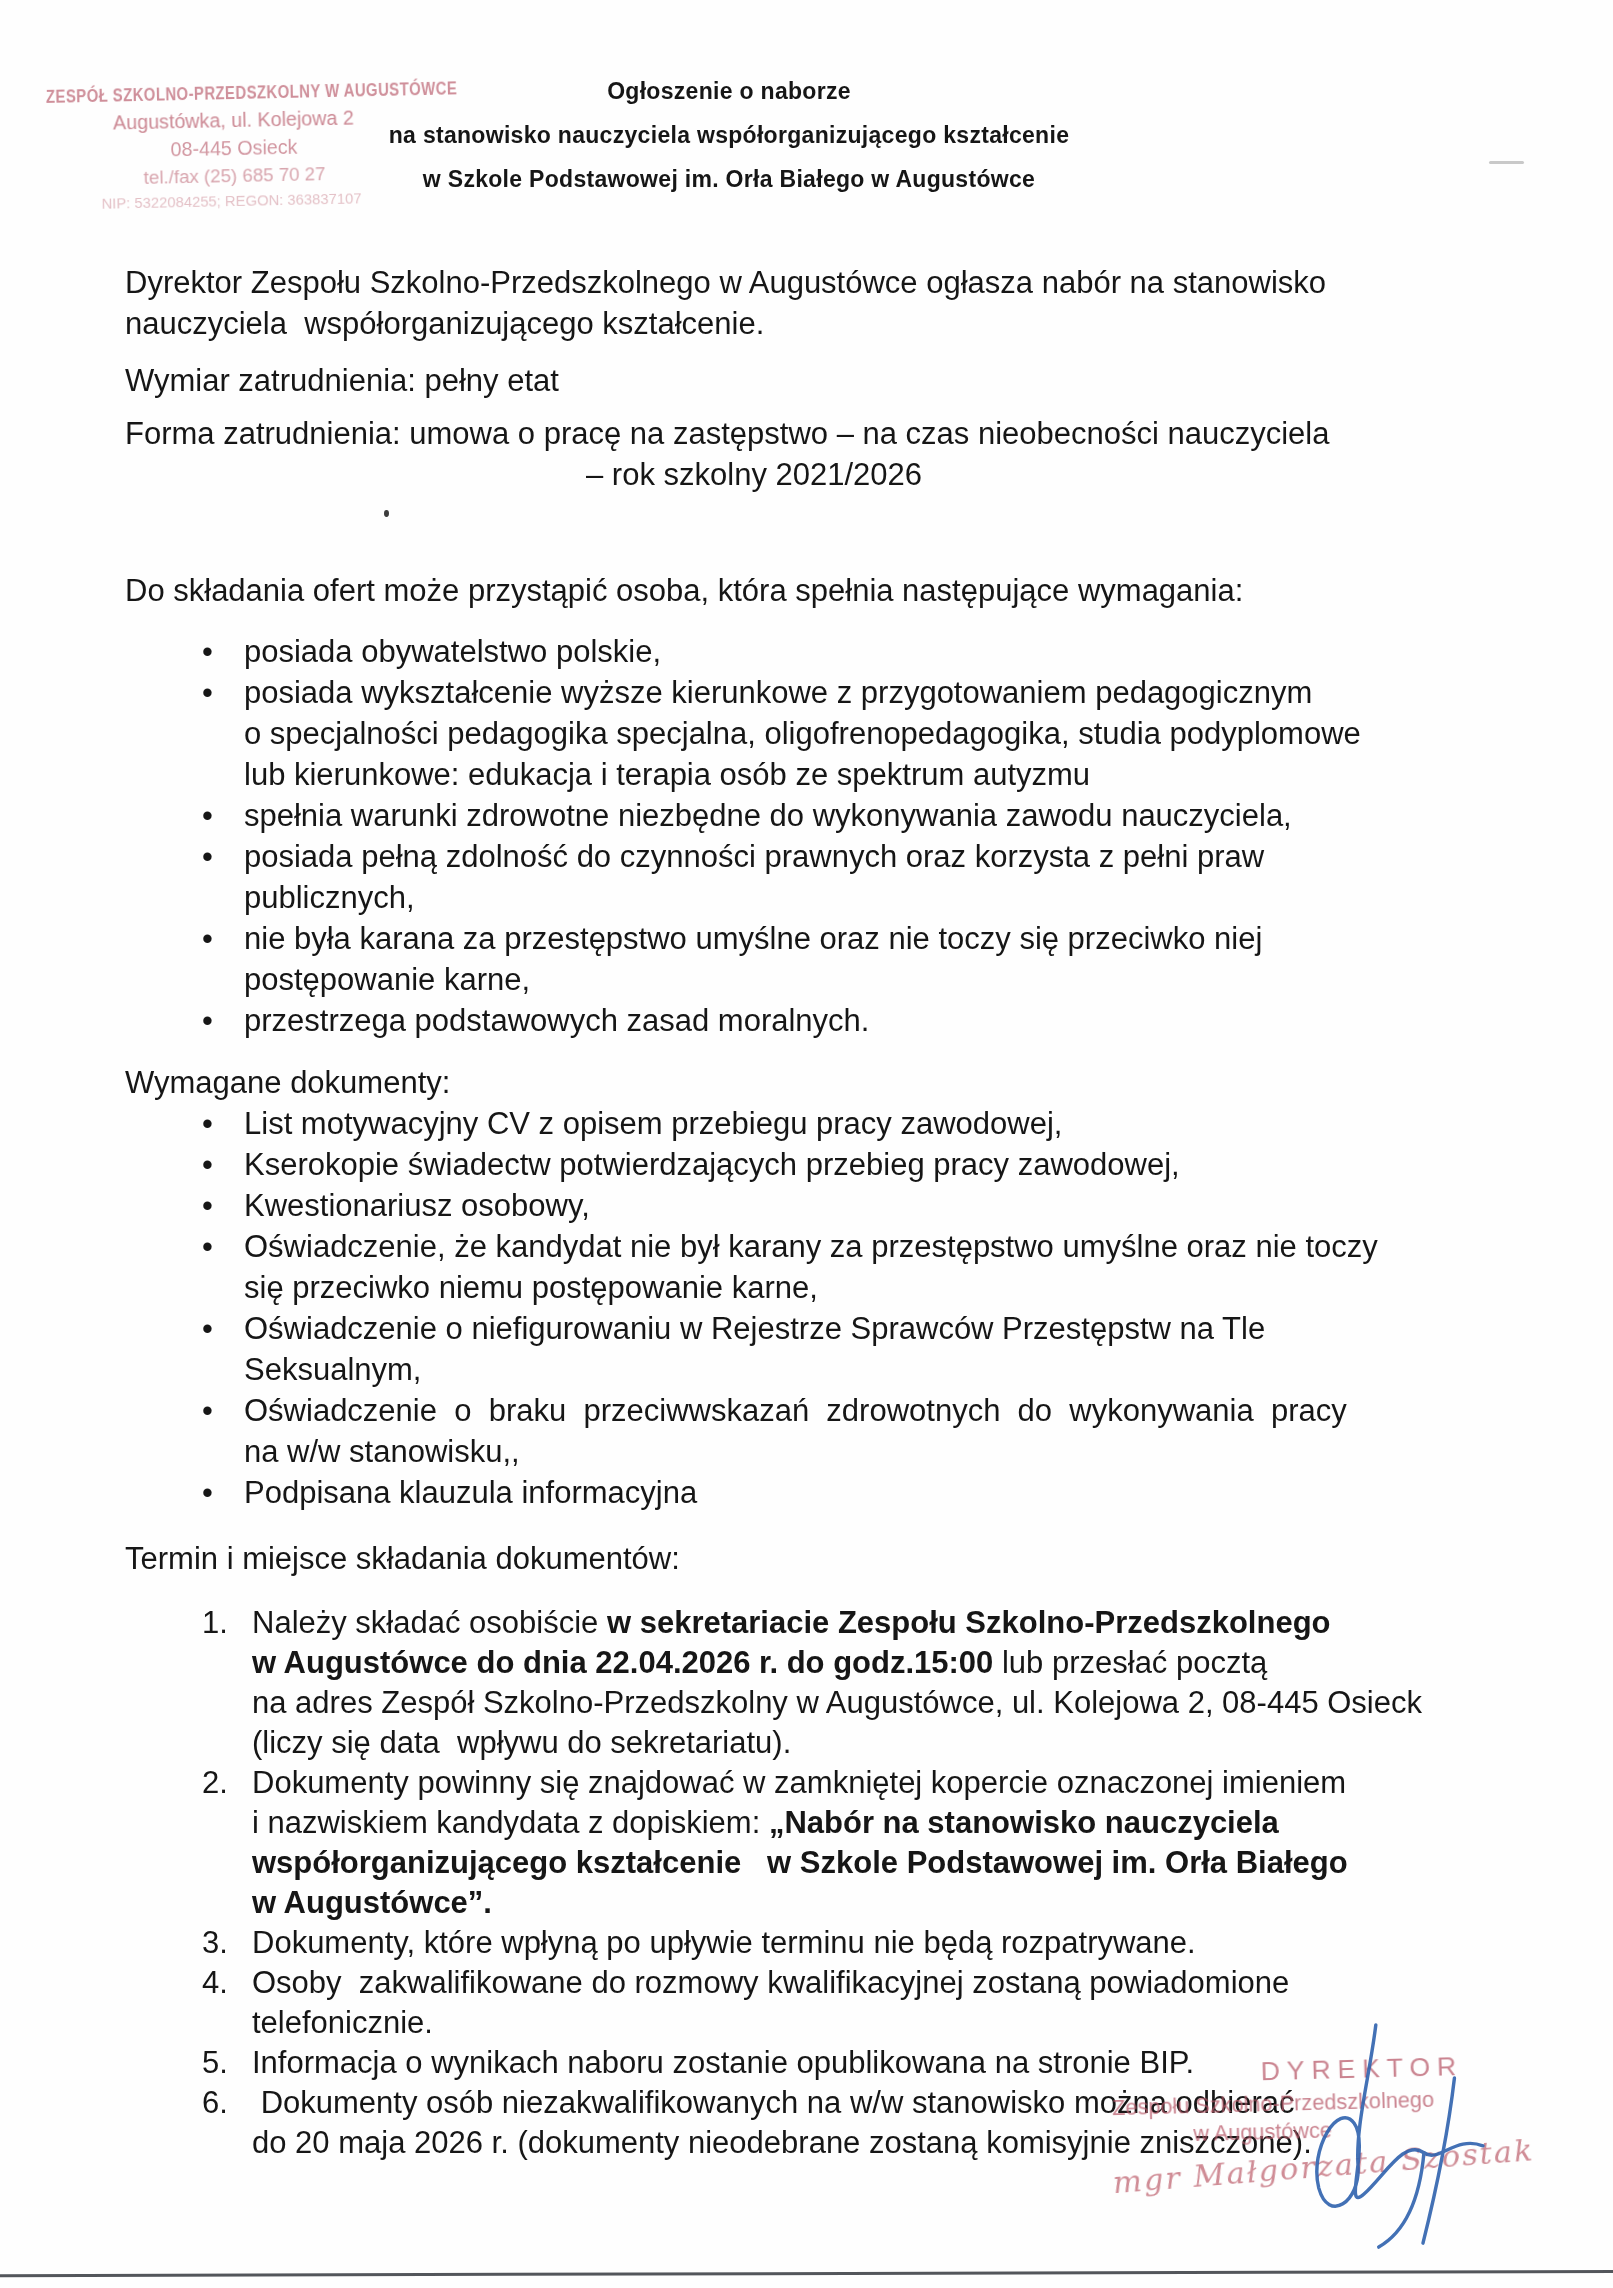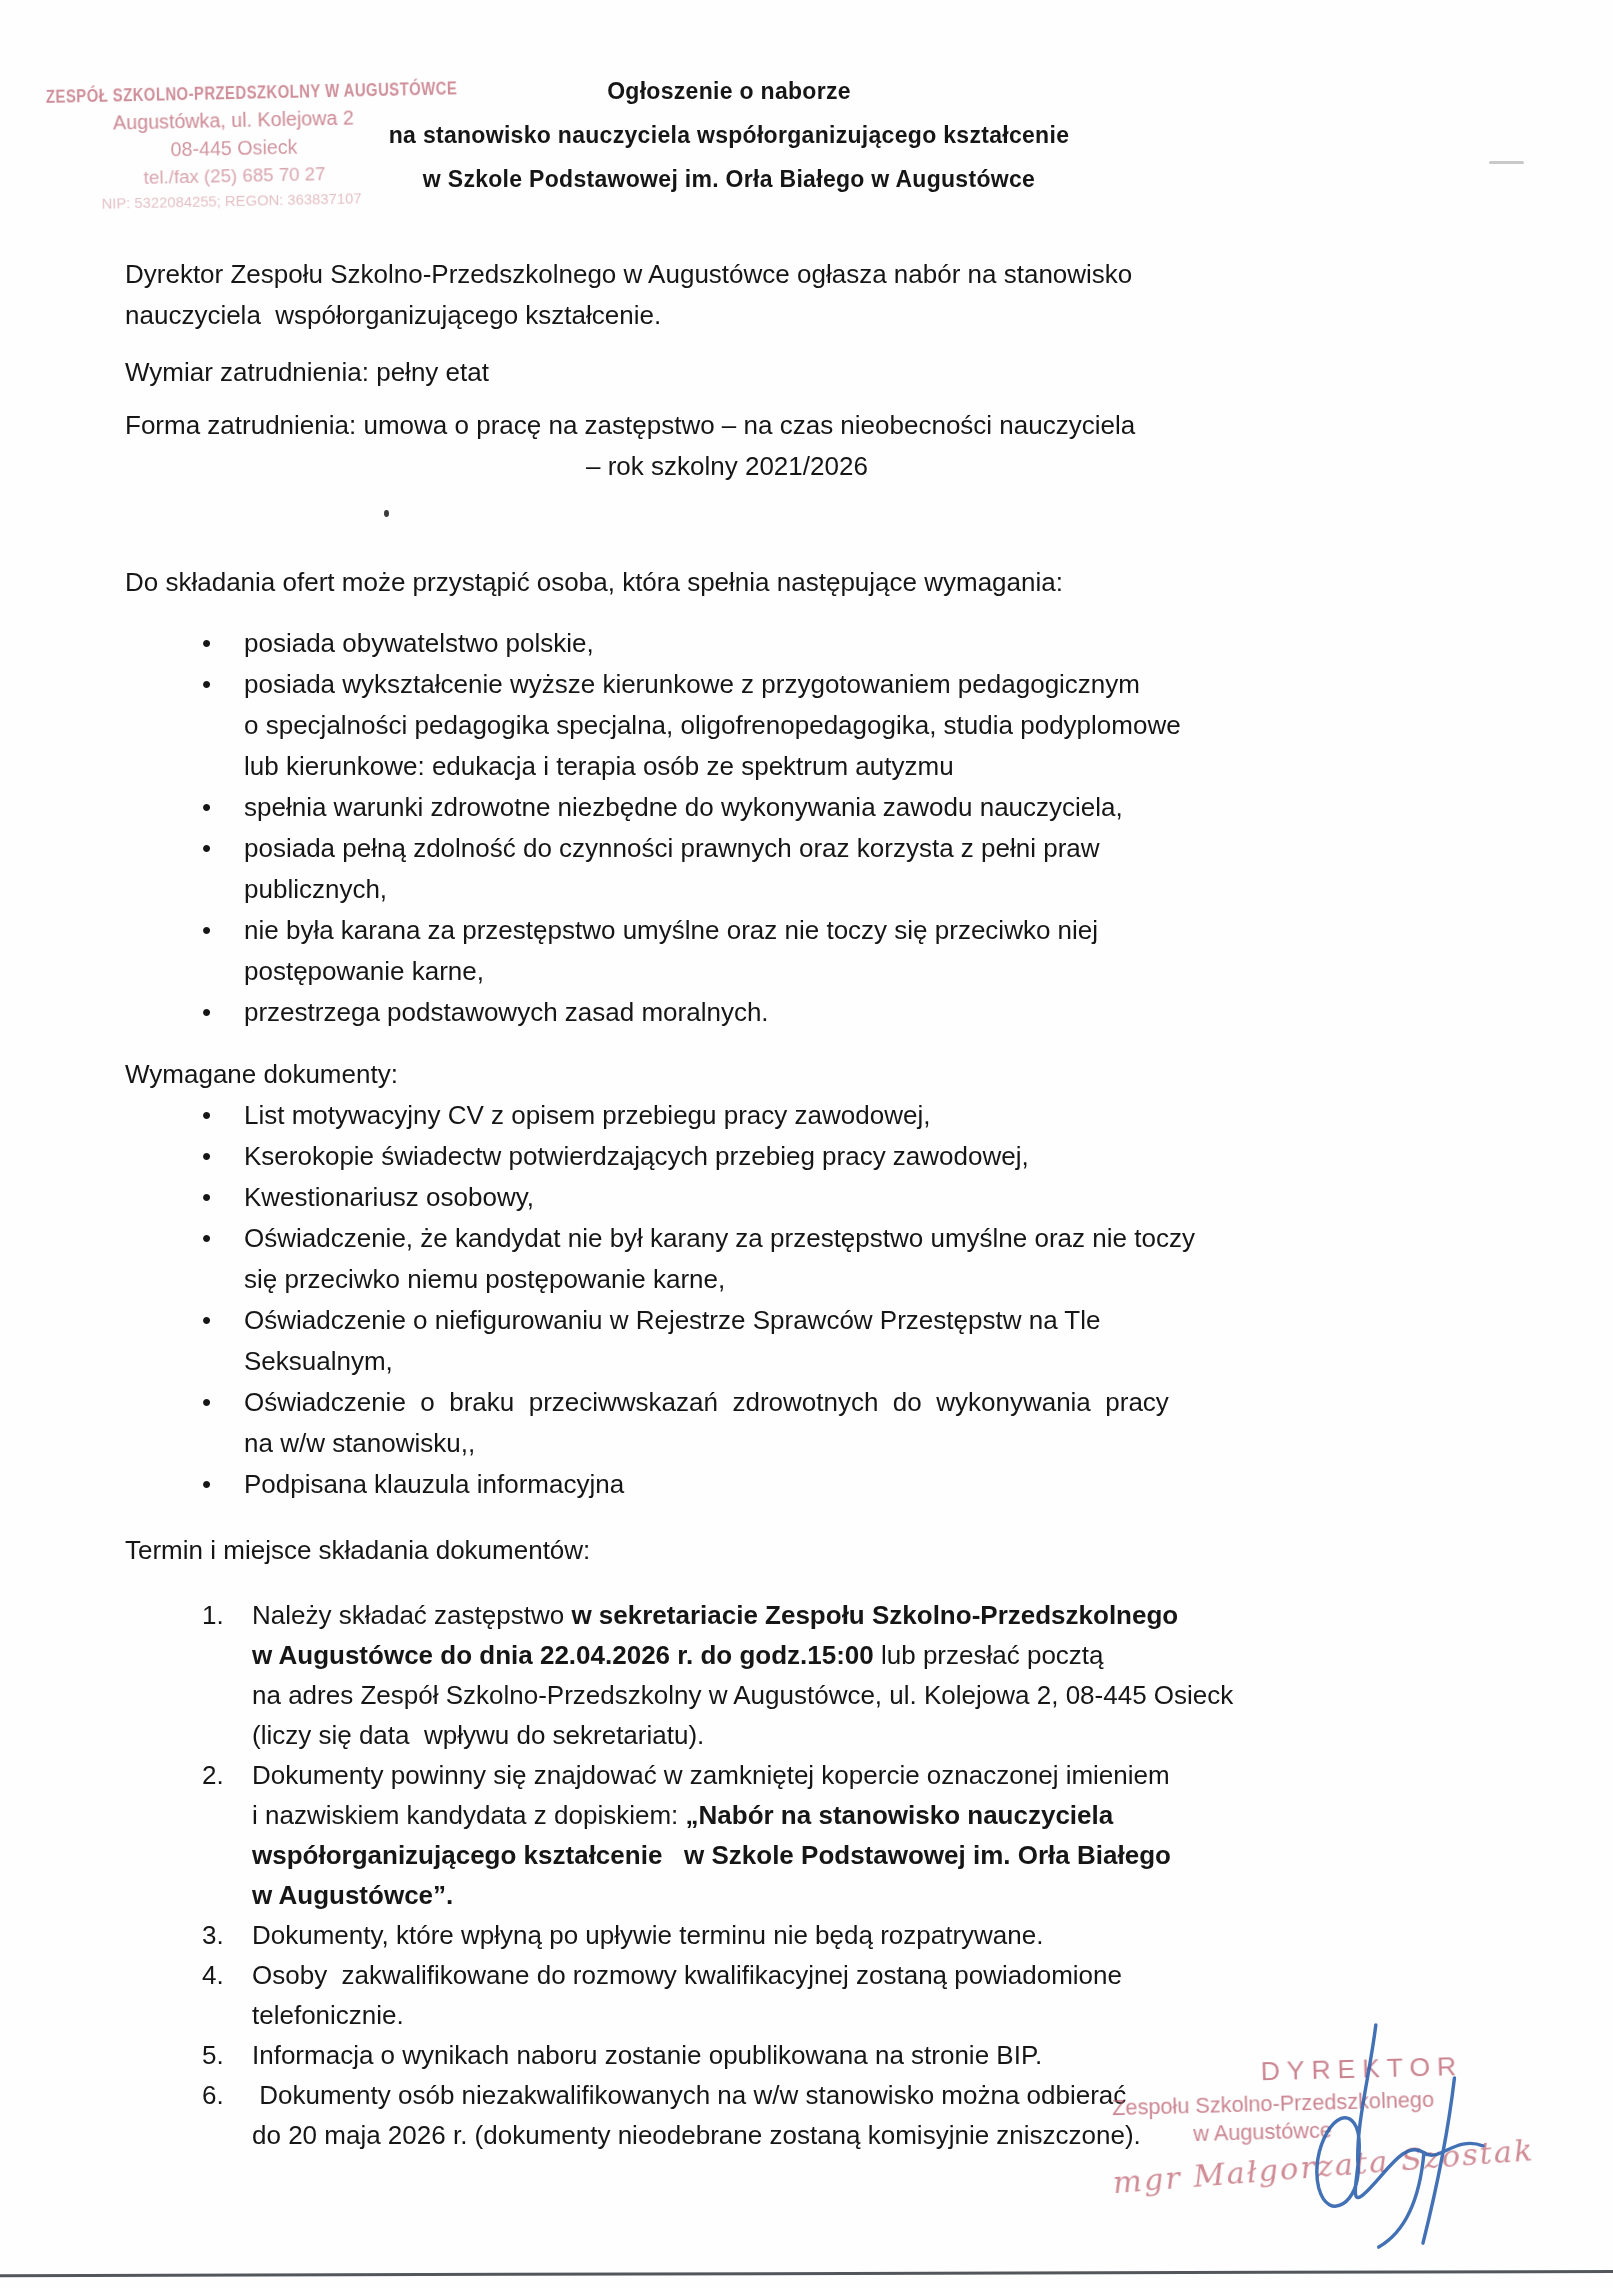"Dyrektor Zespołu Szkolno-Przedszkolnego" .content { font-size: 26px -> 31px; top: 8px -> 16px }
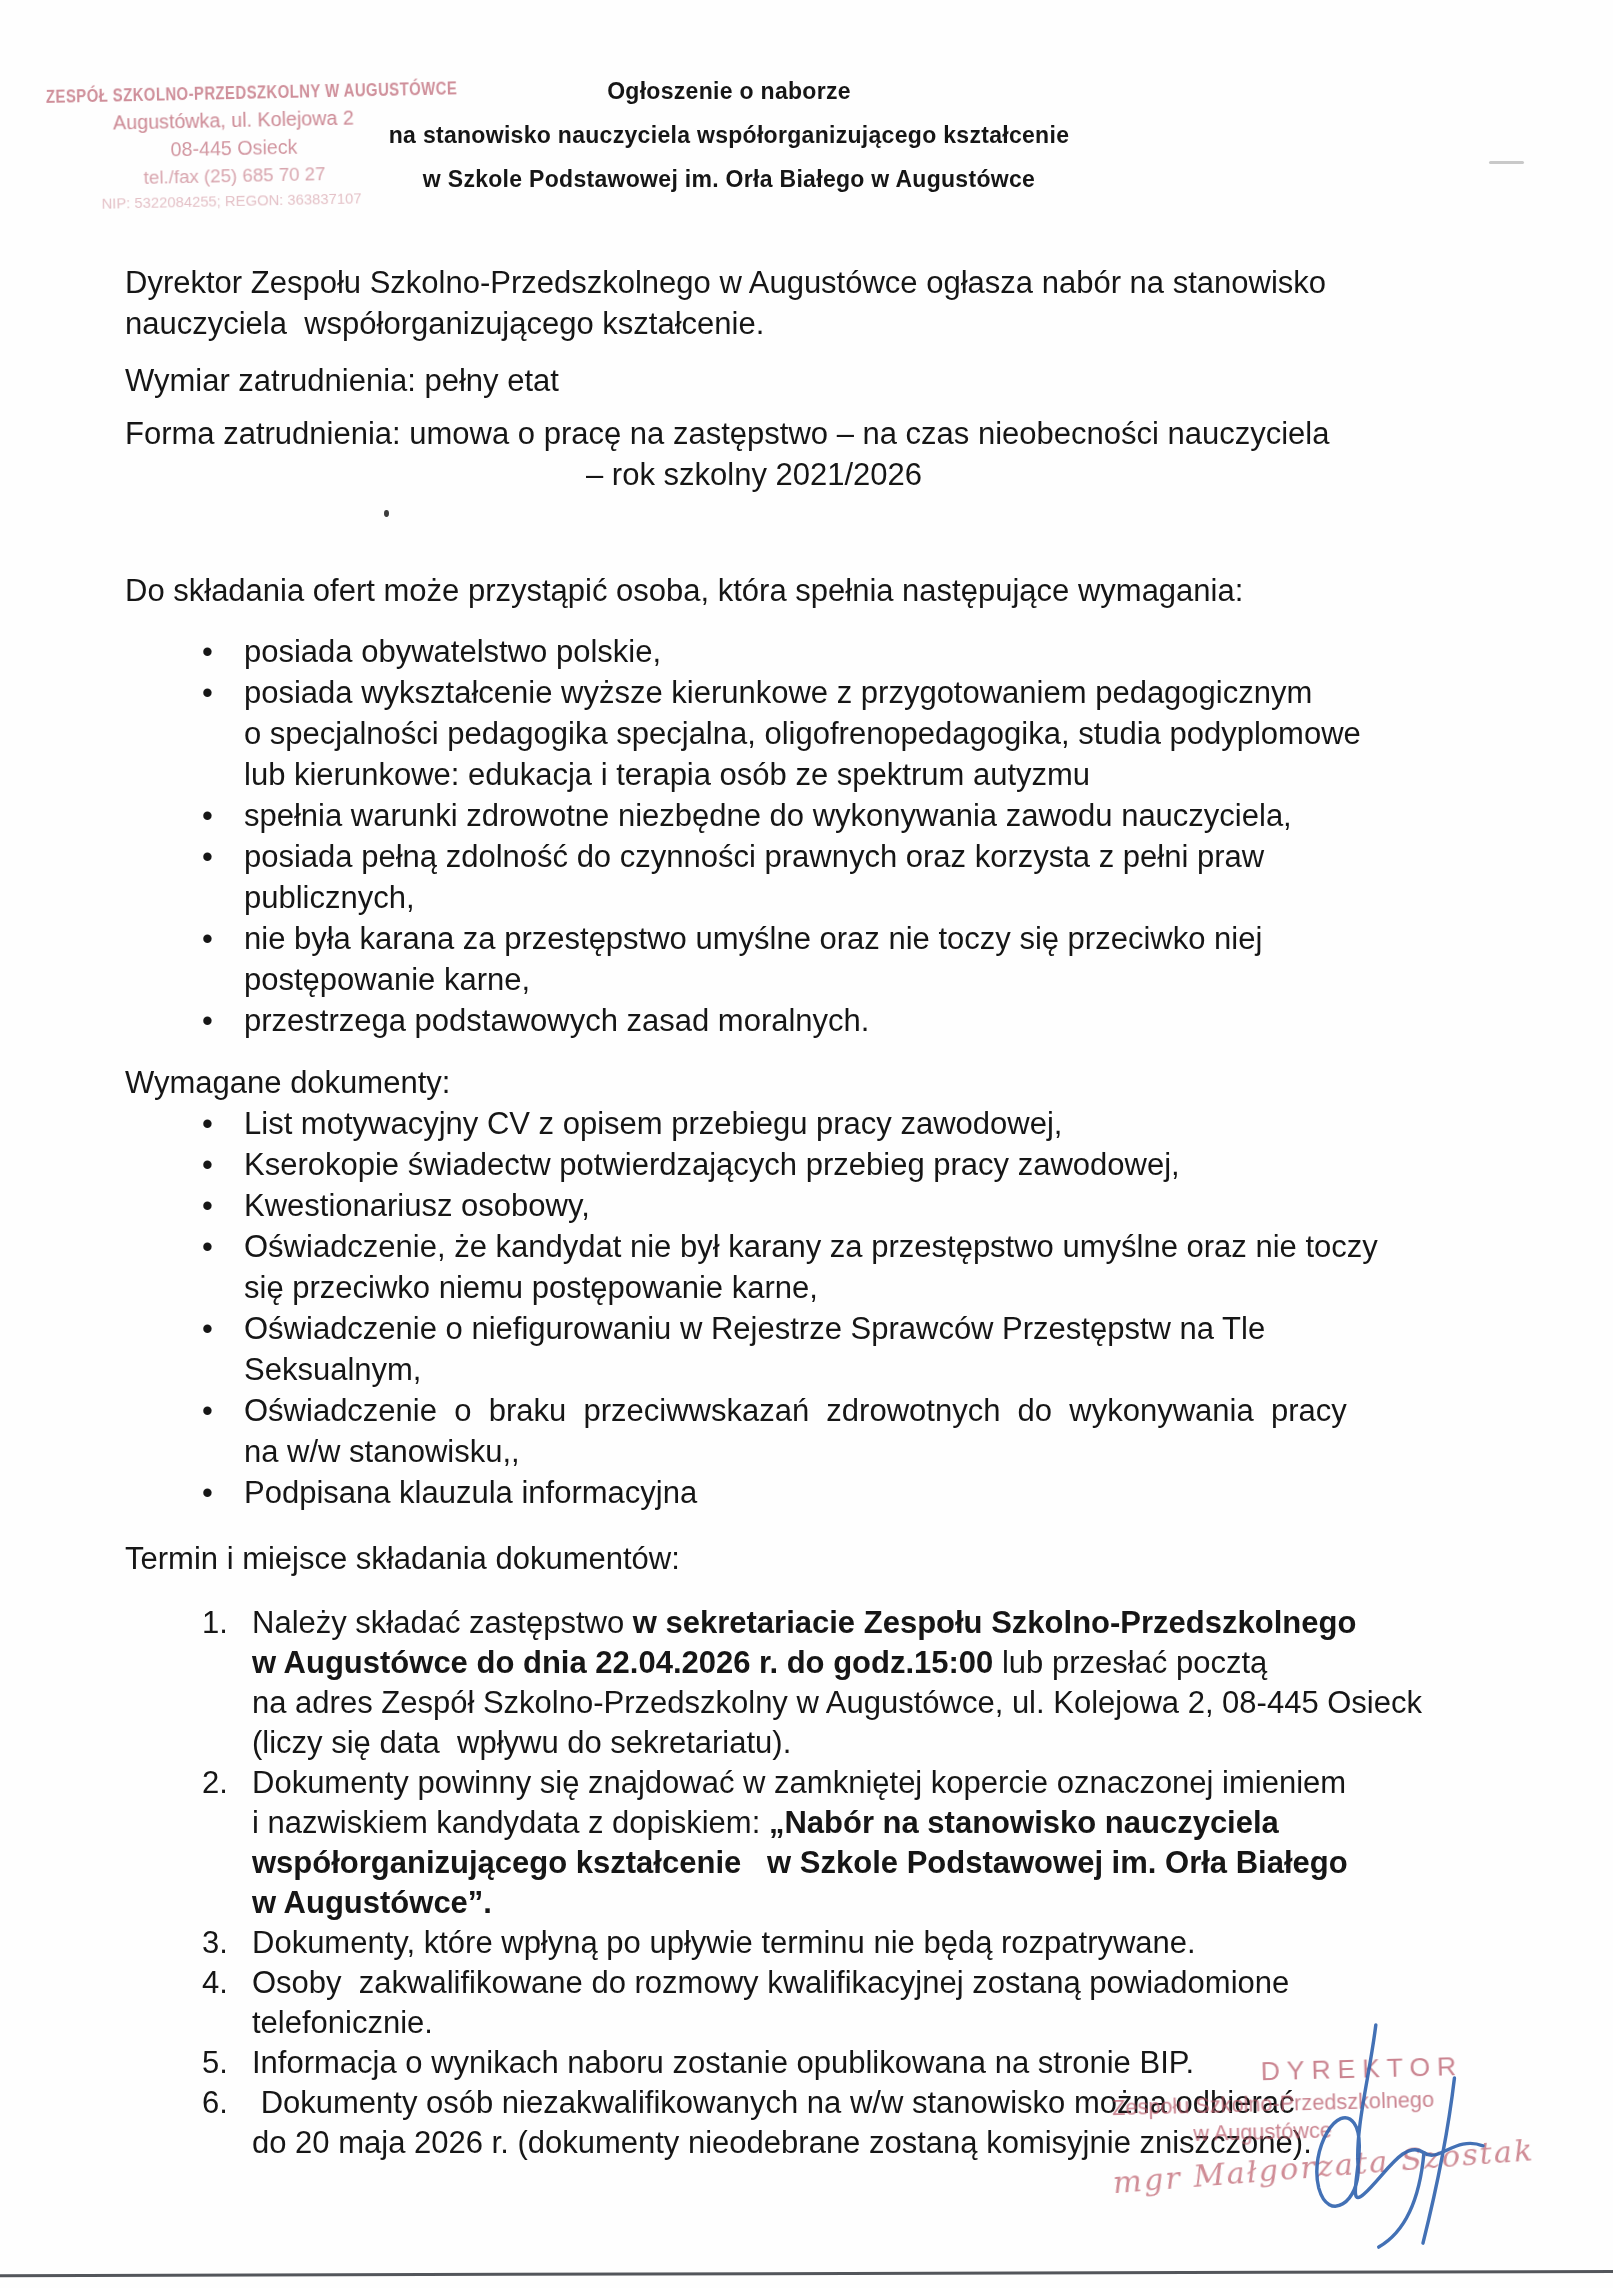"Należy składać zastępstwo" span { text: zastępstwo -> osobiście }
